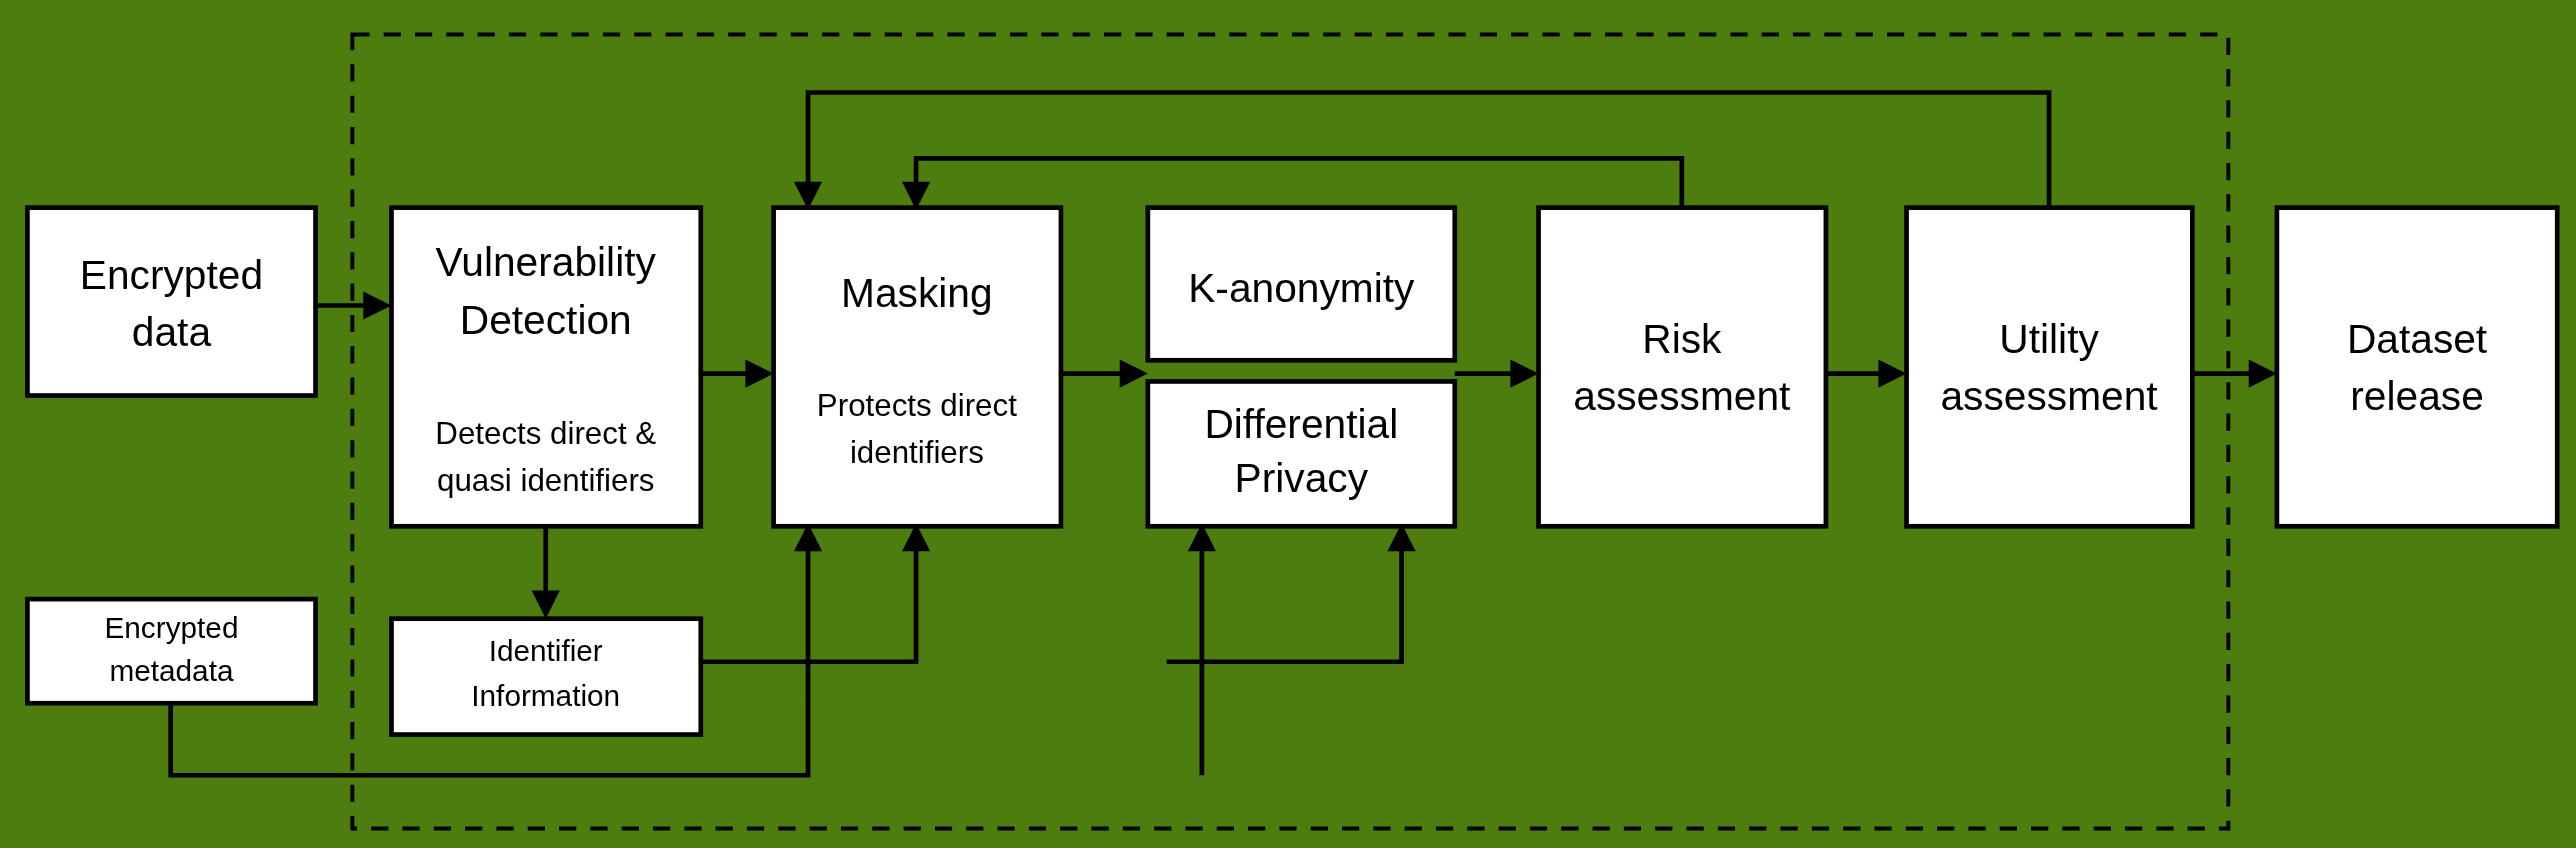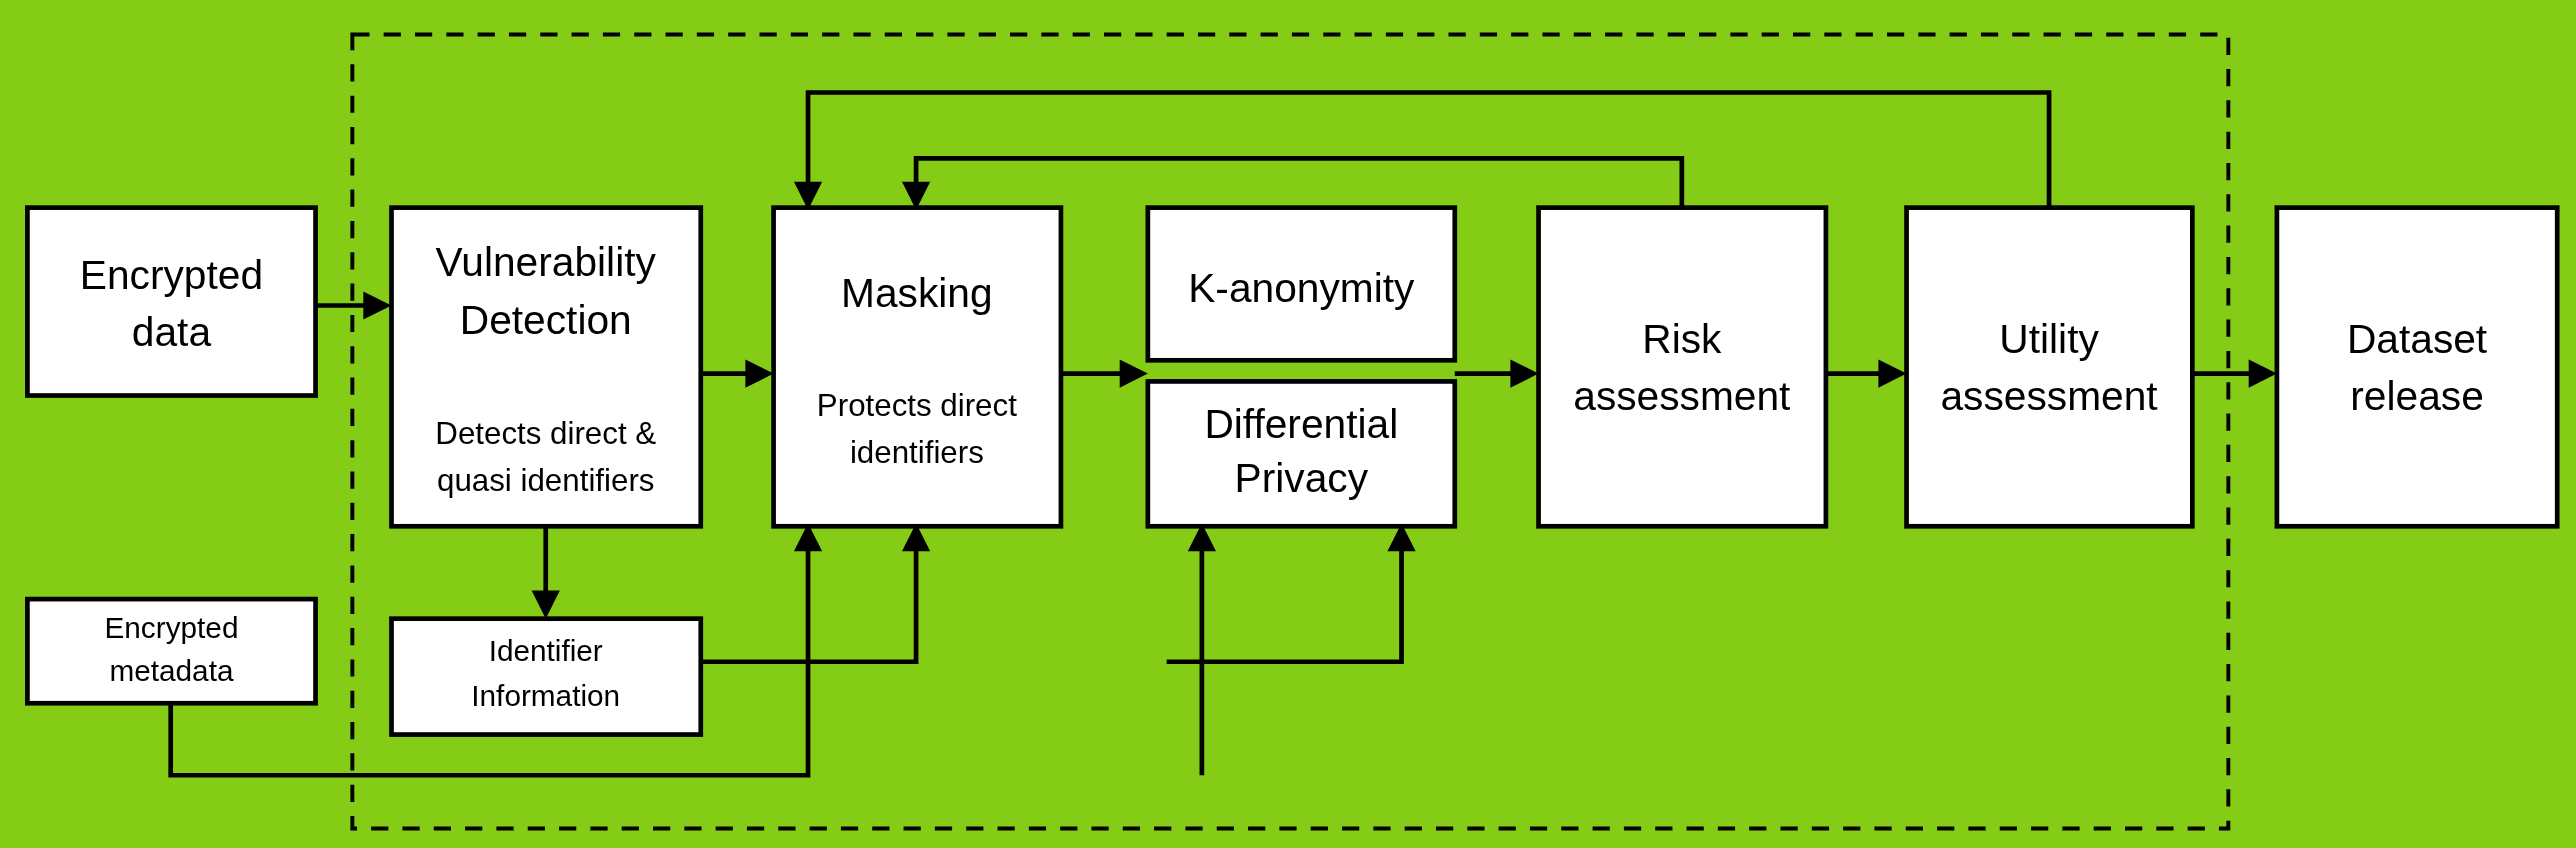"Encrypted" #diagram-root { background: #84cc16 -> #4d7c0f }
